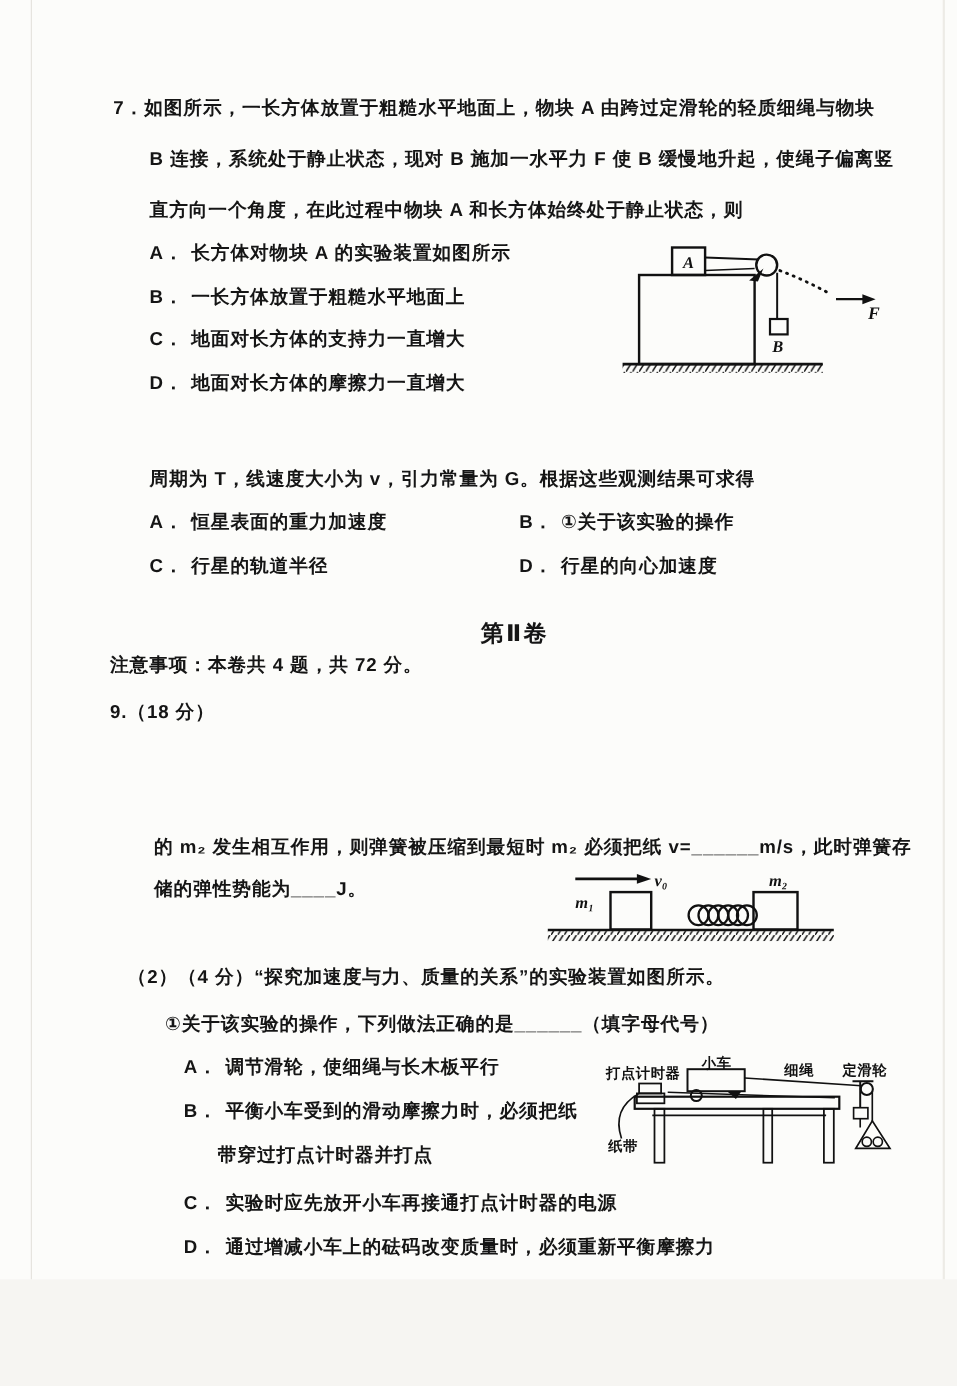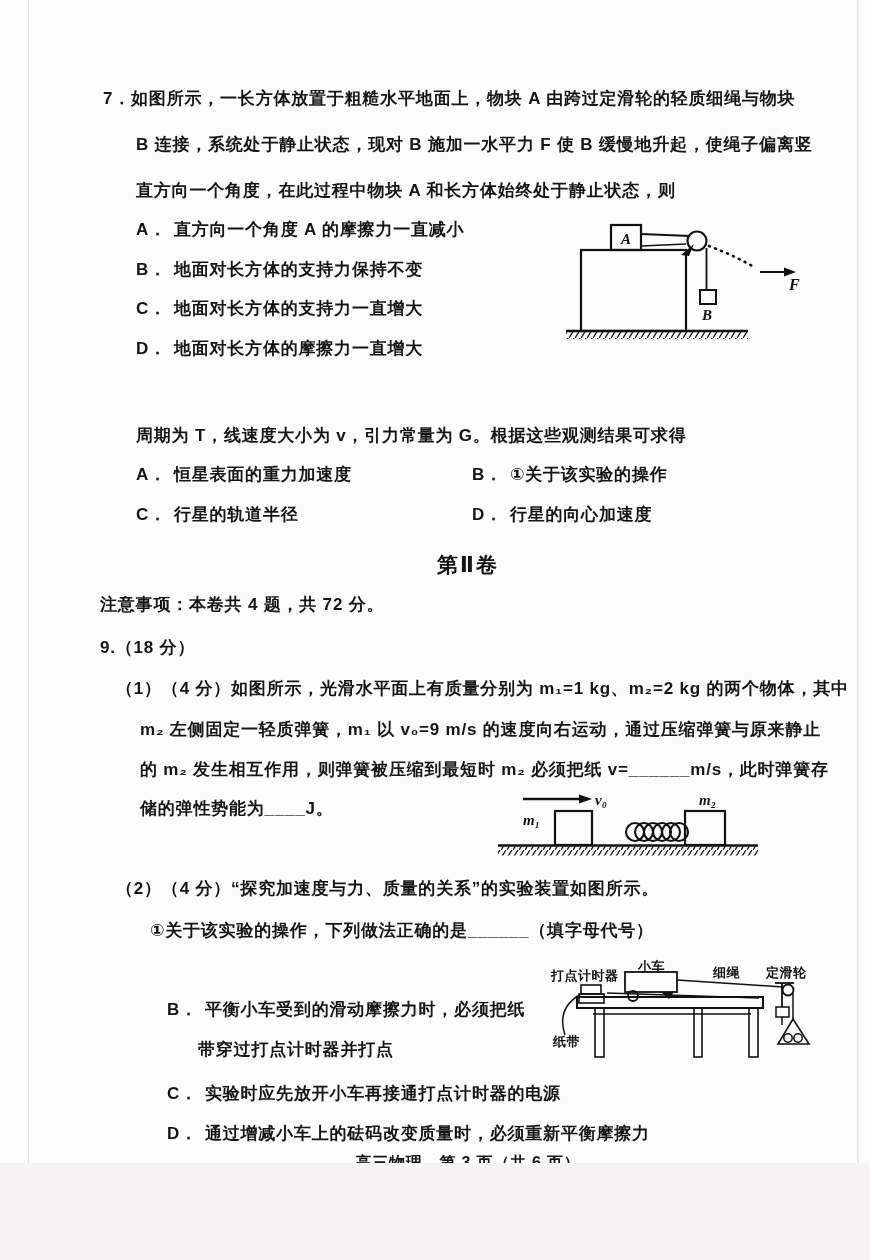"直方向一个角度 A 的摩擦力一直减小" span { text: 直方向一个角度 A 的摩擦力一直减小 -> 长方体对物块 A 的实验装置如图所示 }
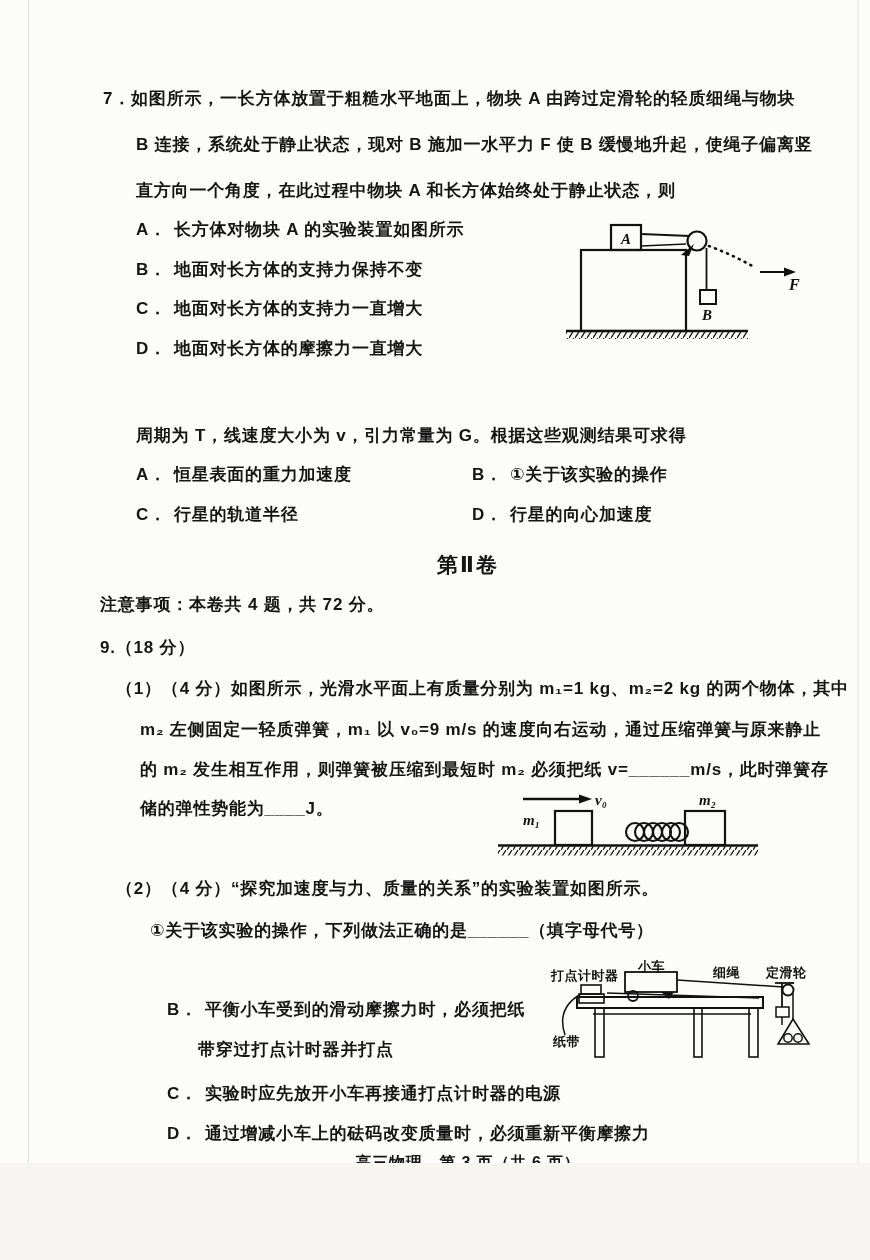"地面对长方体的支持力保持不变" span { text: 地面对长方体的支持力保持不变 -> 一长方体放置于粗糙水平地面上 }
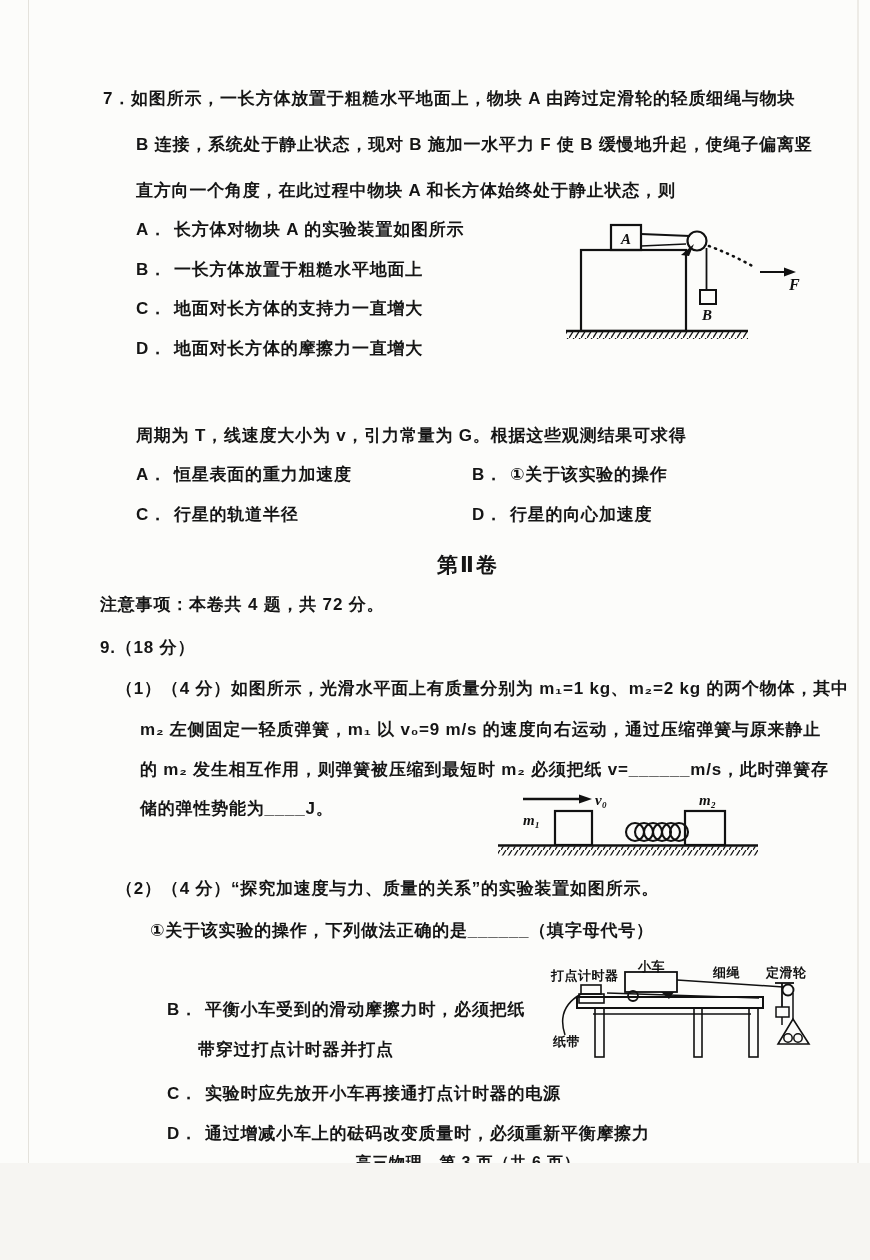"第Ⅱ卷" .centered { margin-top: none -> 12px }
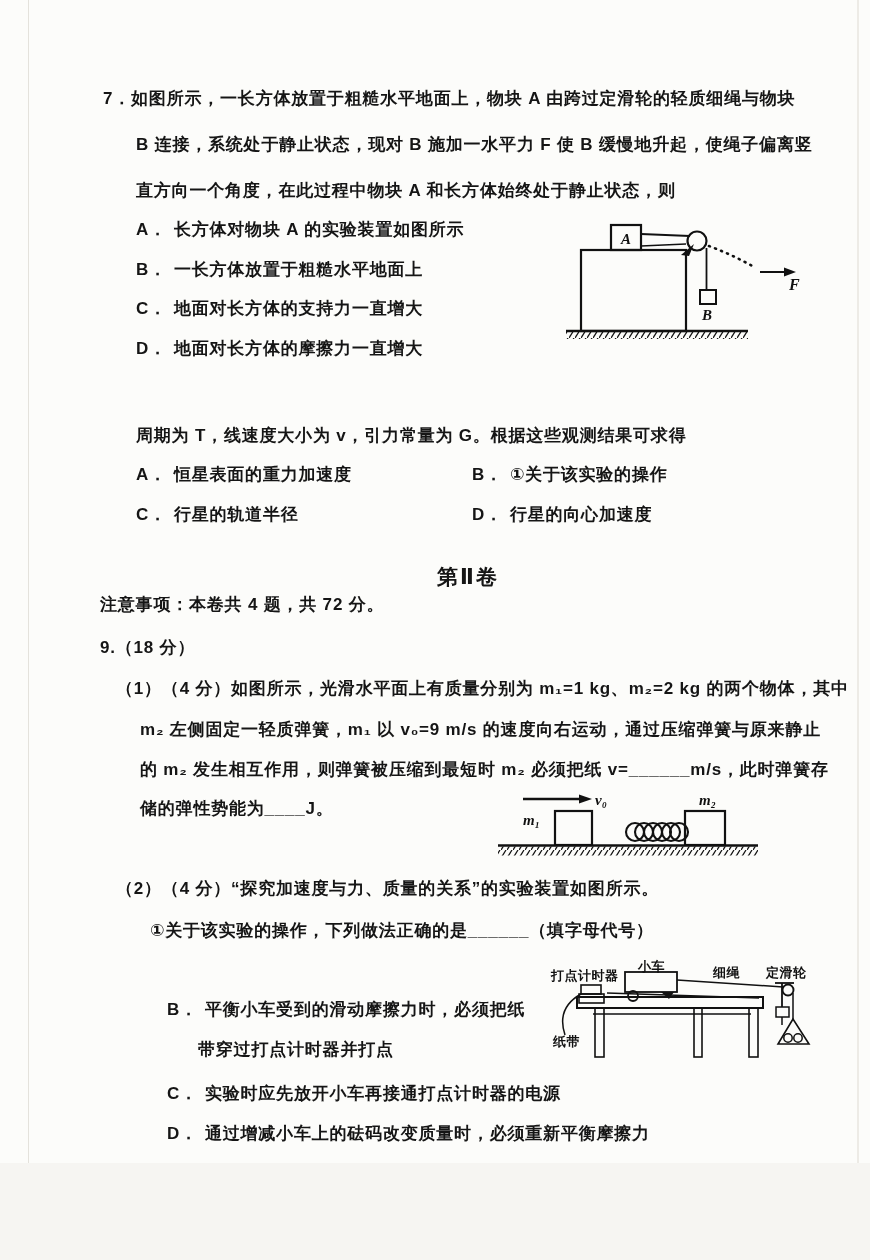"（1）（4 分）如图所示，光滑水平面上有质量分别为 m₁=1 kg、m₂=2" div.ln { html: <div>（1）（4 分）如图所示，光滑水平面上有质量分别为 m₁=1 kg、m₂=2 kg 的两个物体，其中</div> -> none }
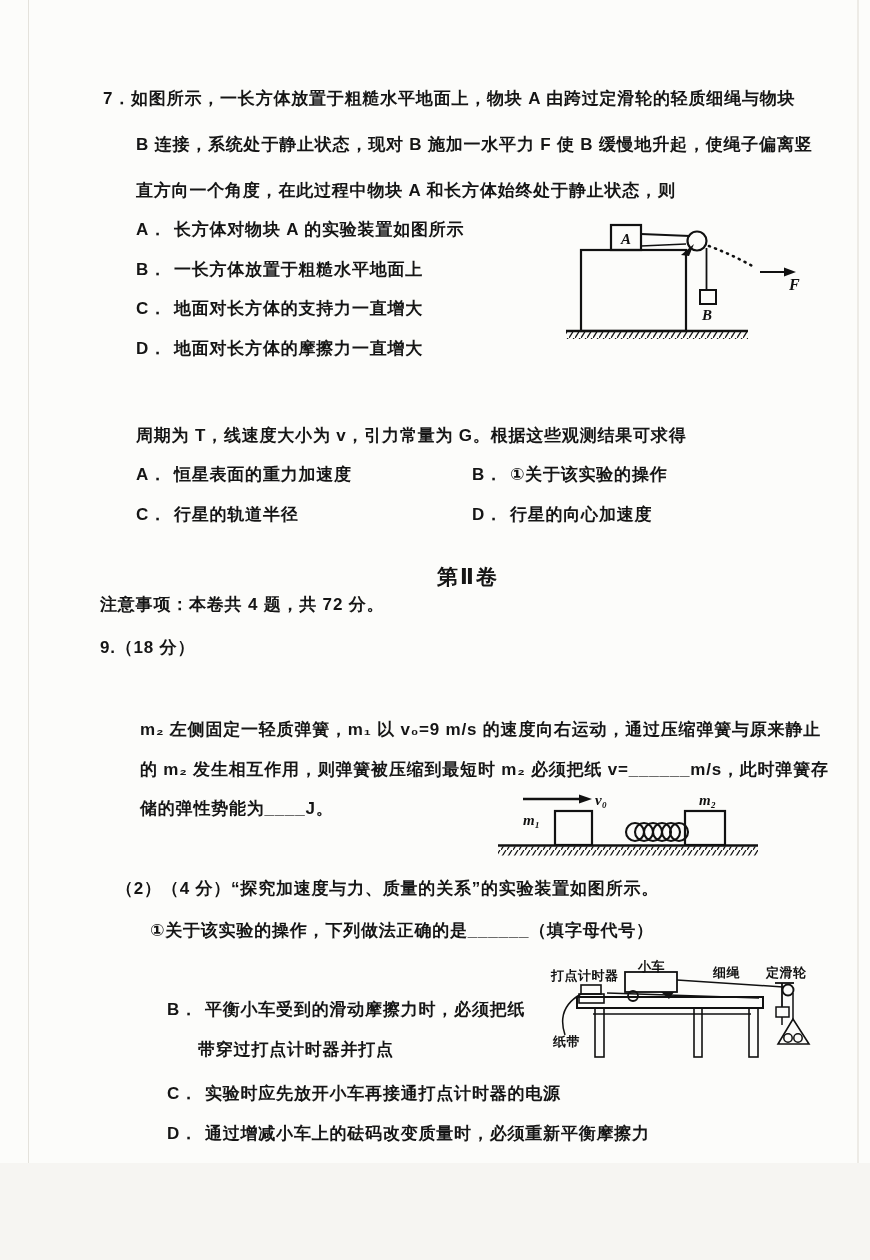"m₂ 左侧固定一轻质弹簧，m₁ 以 v₀=9 m/s" div.ln { html: <div>m₂ 左侧固定一轻质弹簧，m₁ 以 v₀=9 m/s 的速度向右运动，通过压缩弹簧与原来静止</div> -> none }
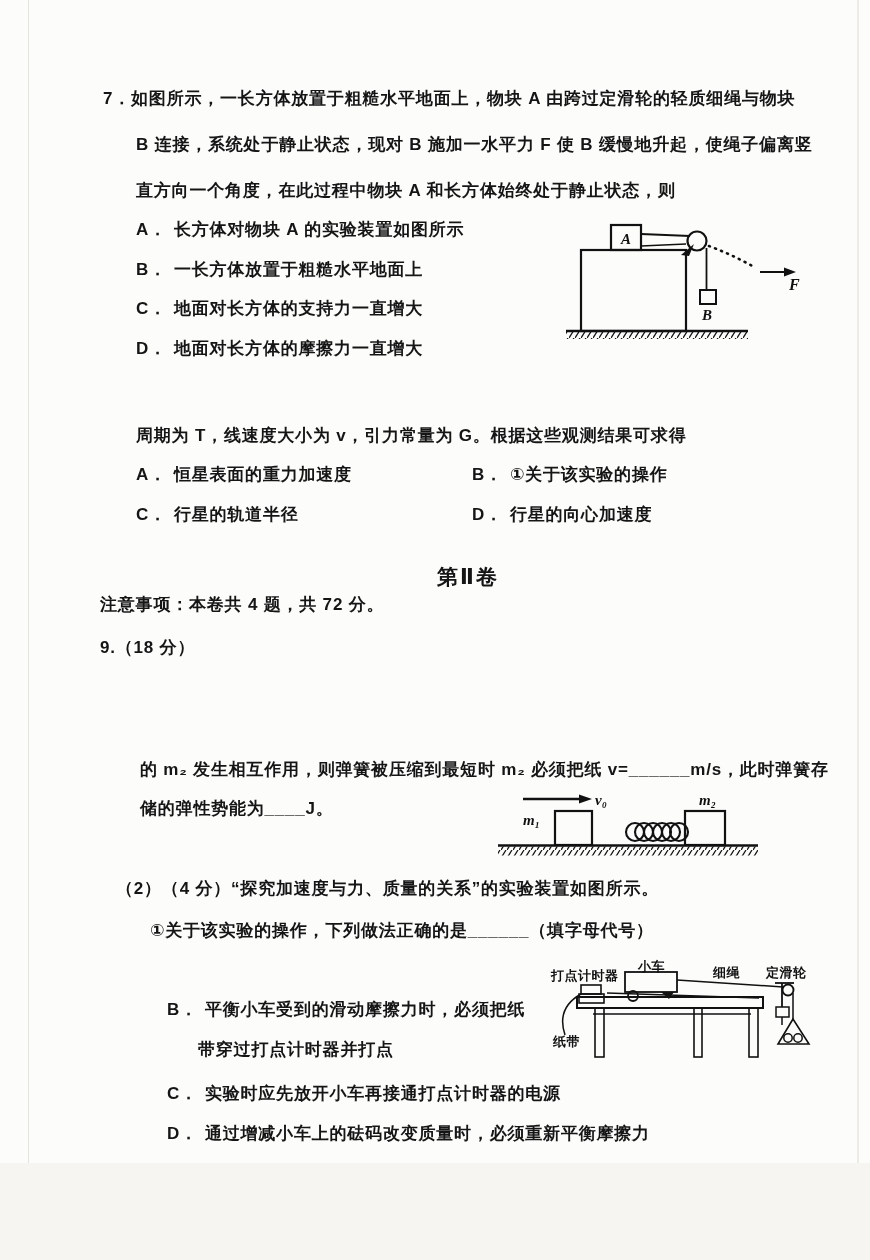"A． 调节滑轮，使细绳与长木板平行" div.ln { html: none -> <div> <span>A．</span><span>调节滑轮，使细绳与长木板平行</span> </div> }
